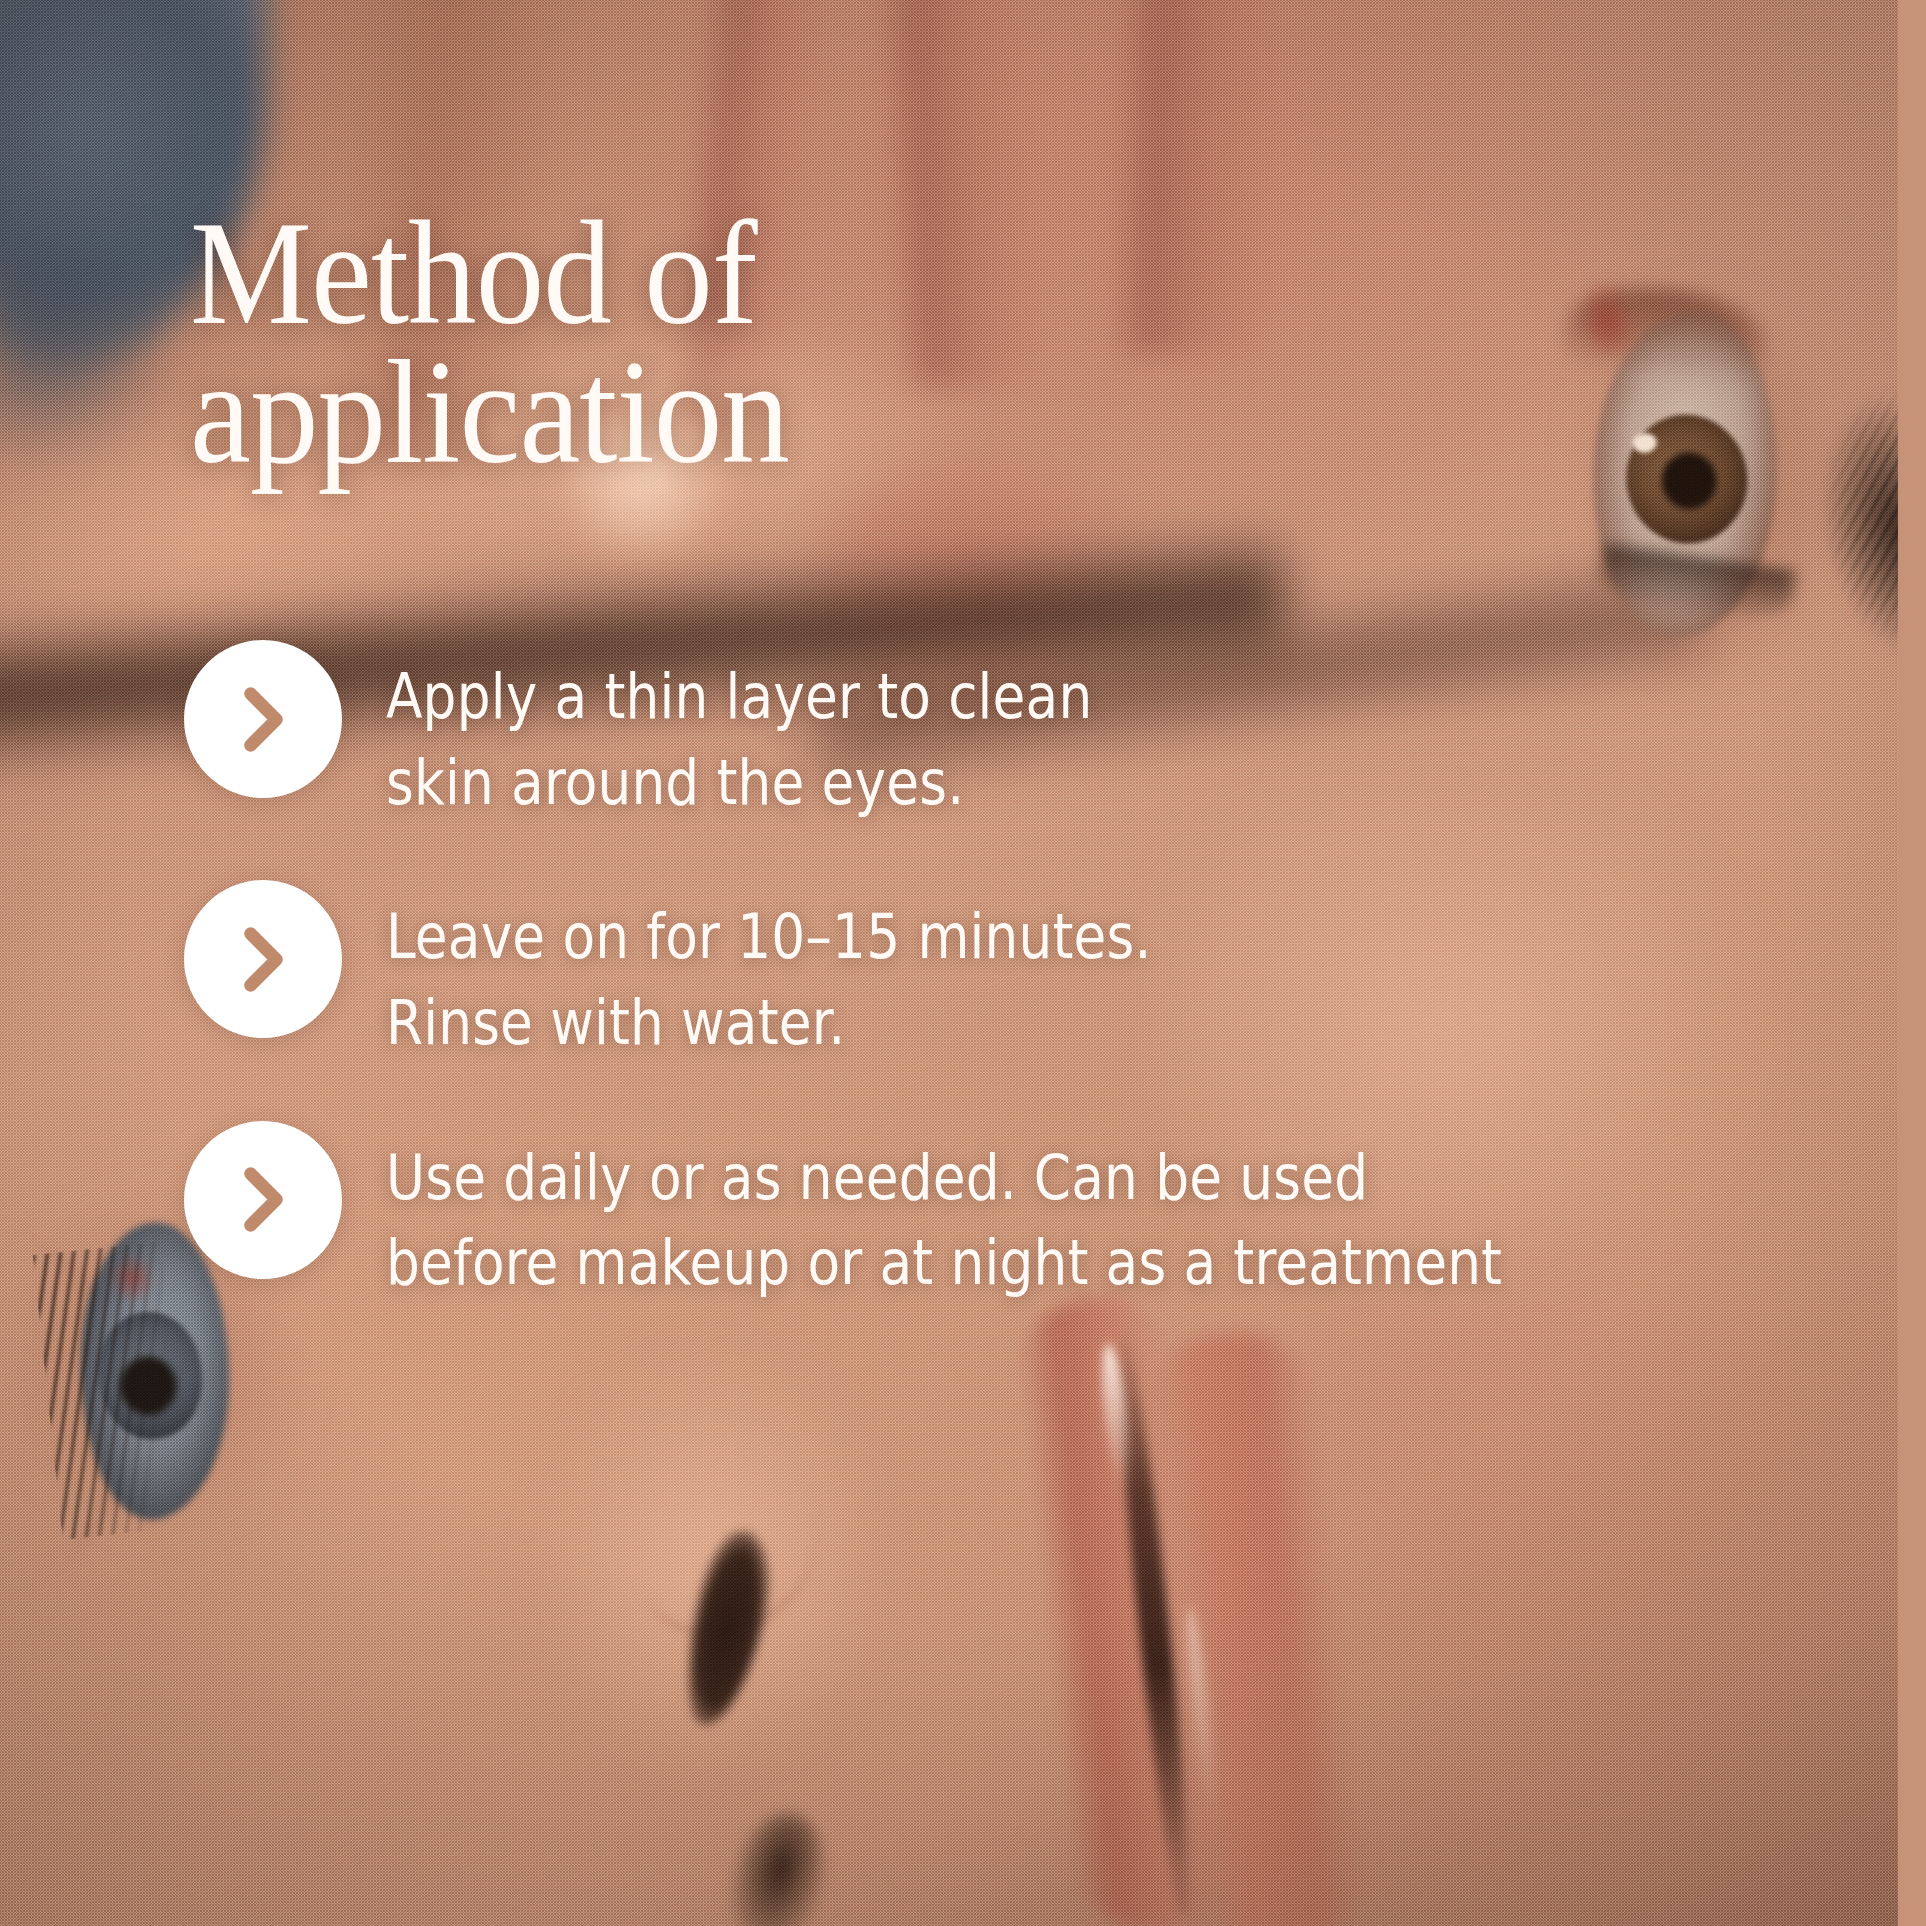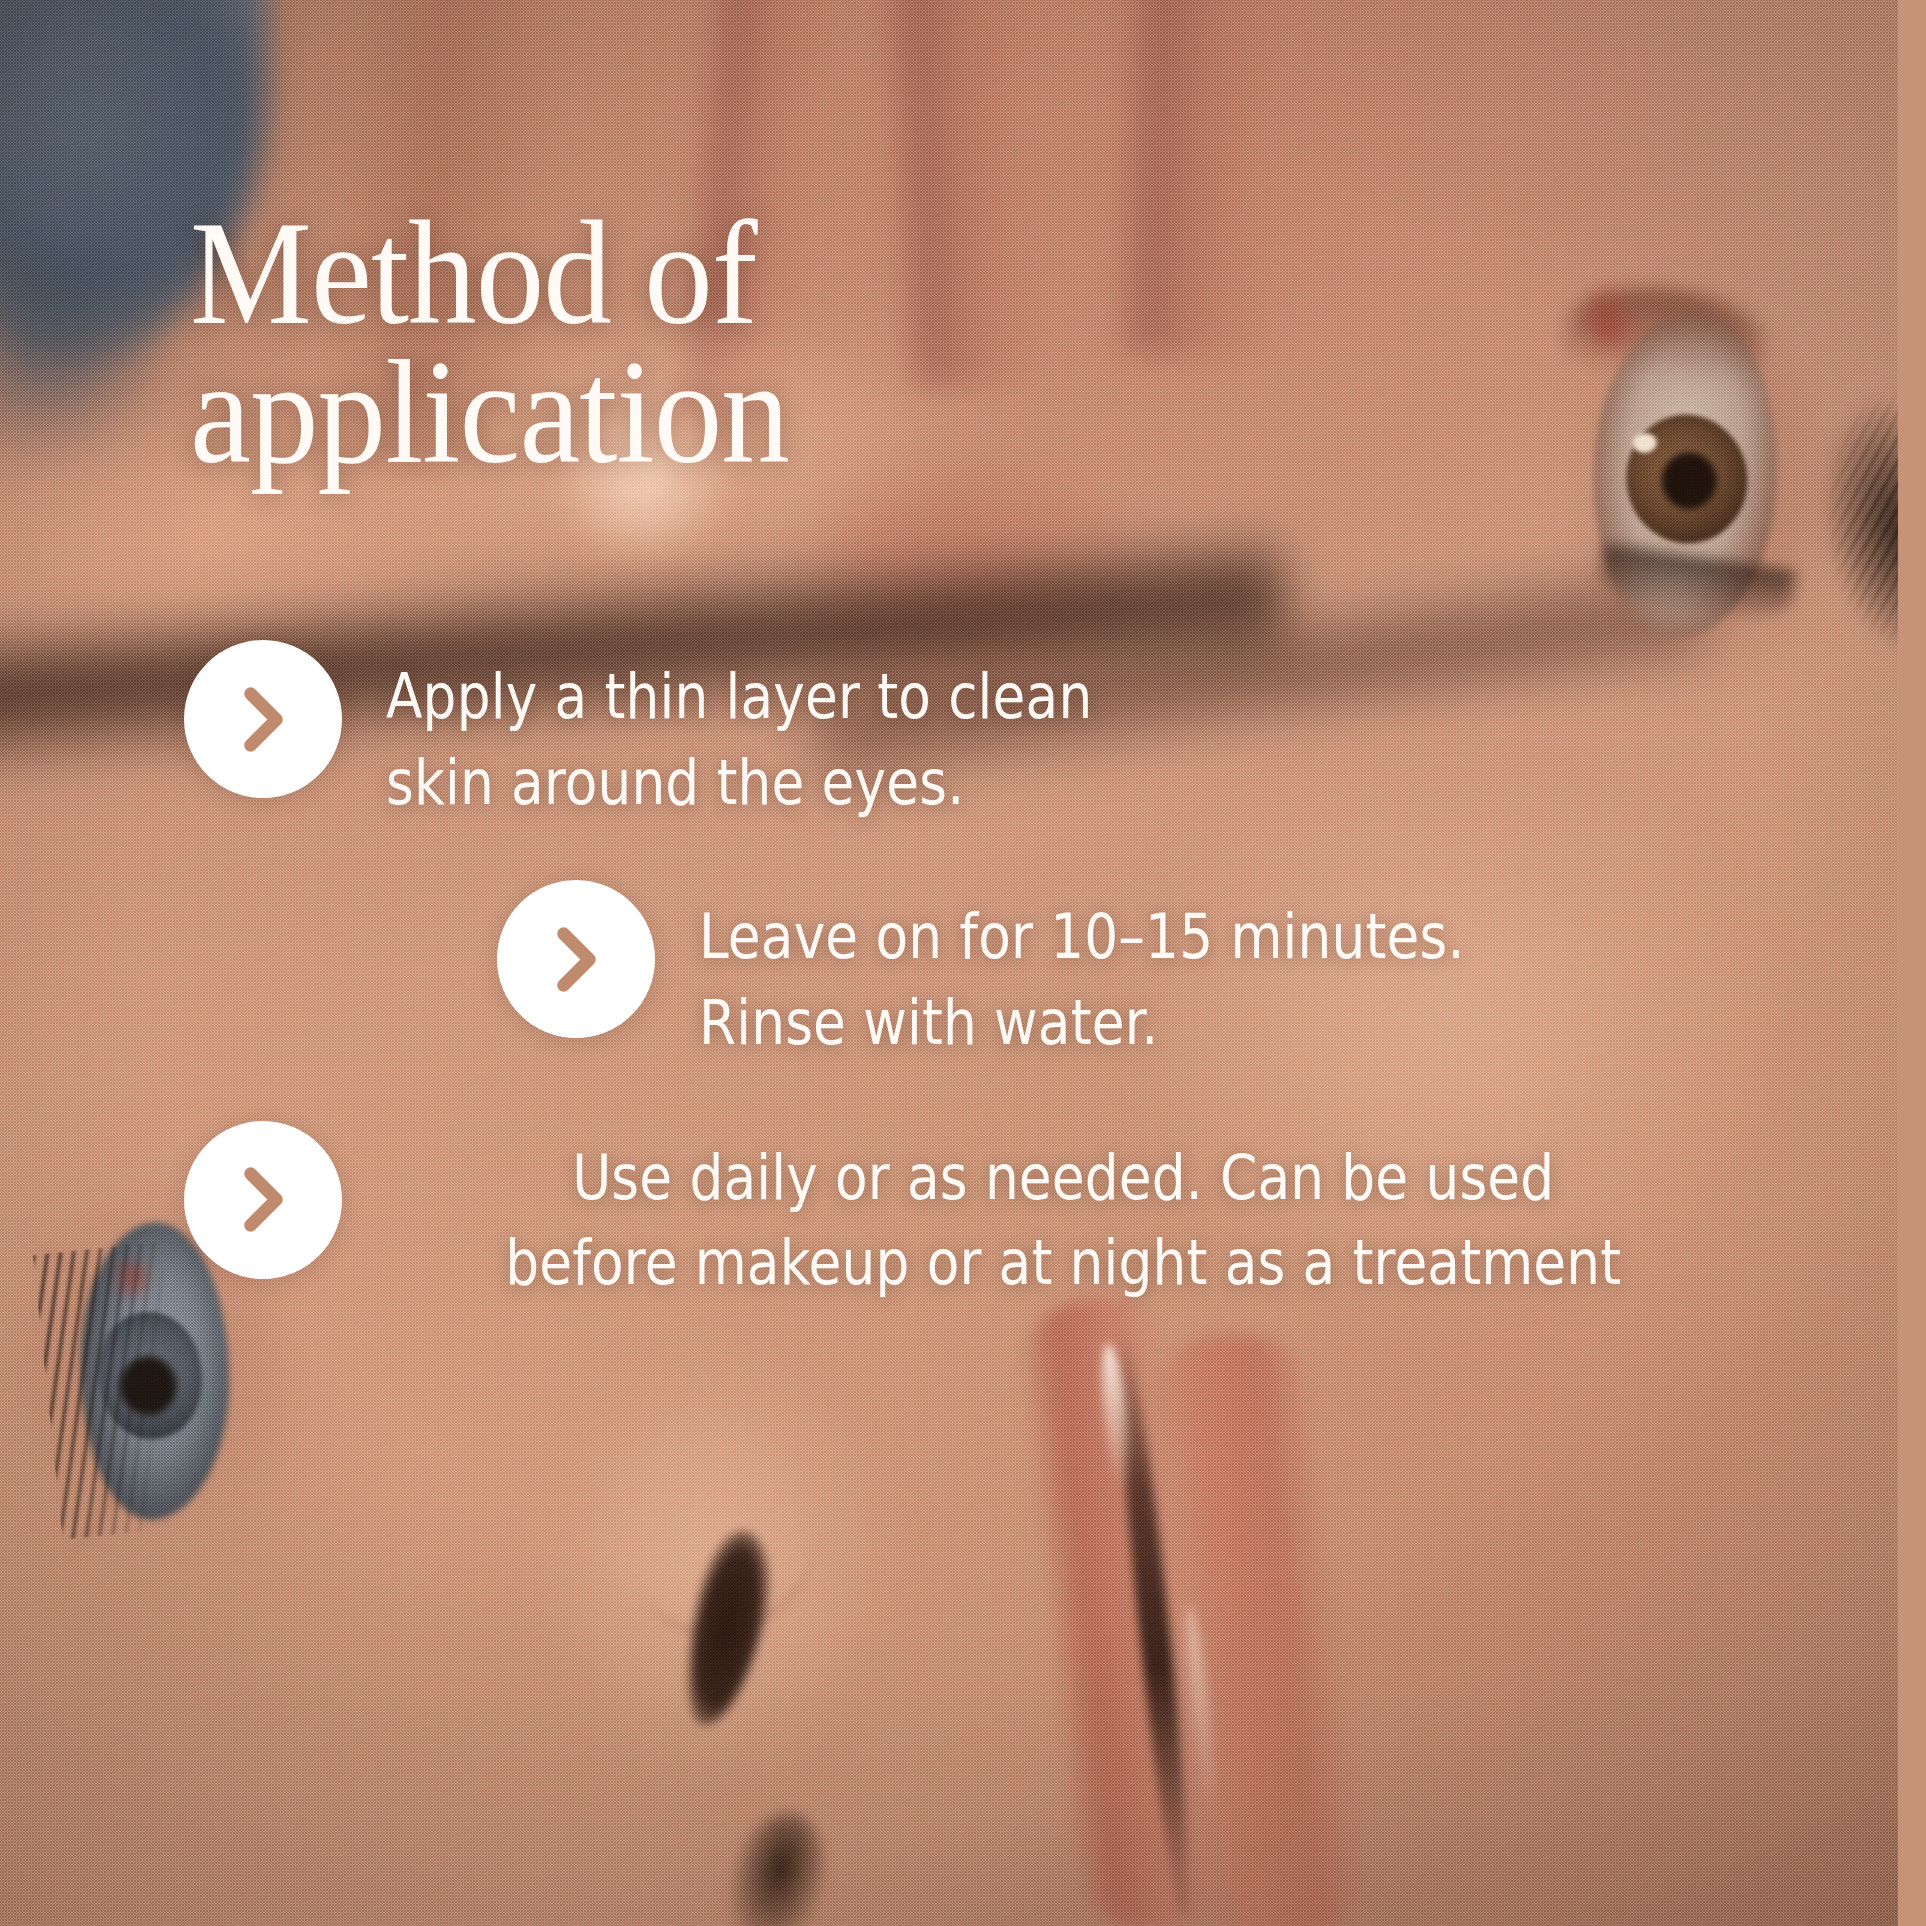"Leave on for 10–15 minutes." .step-2 { justify-content: center -> none }
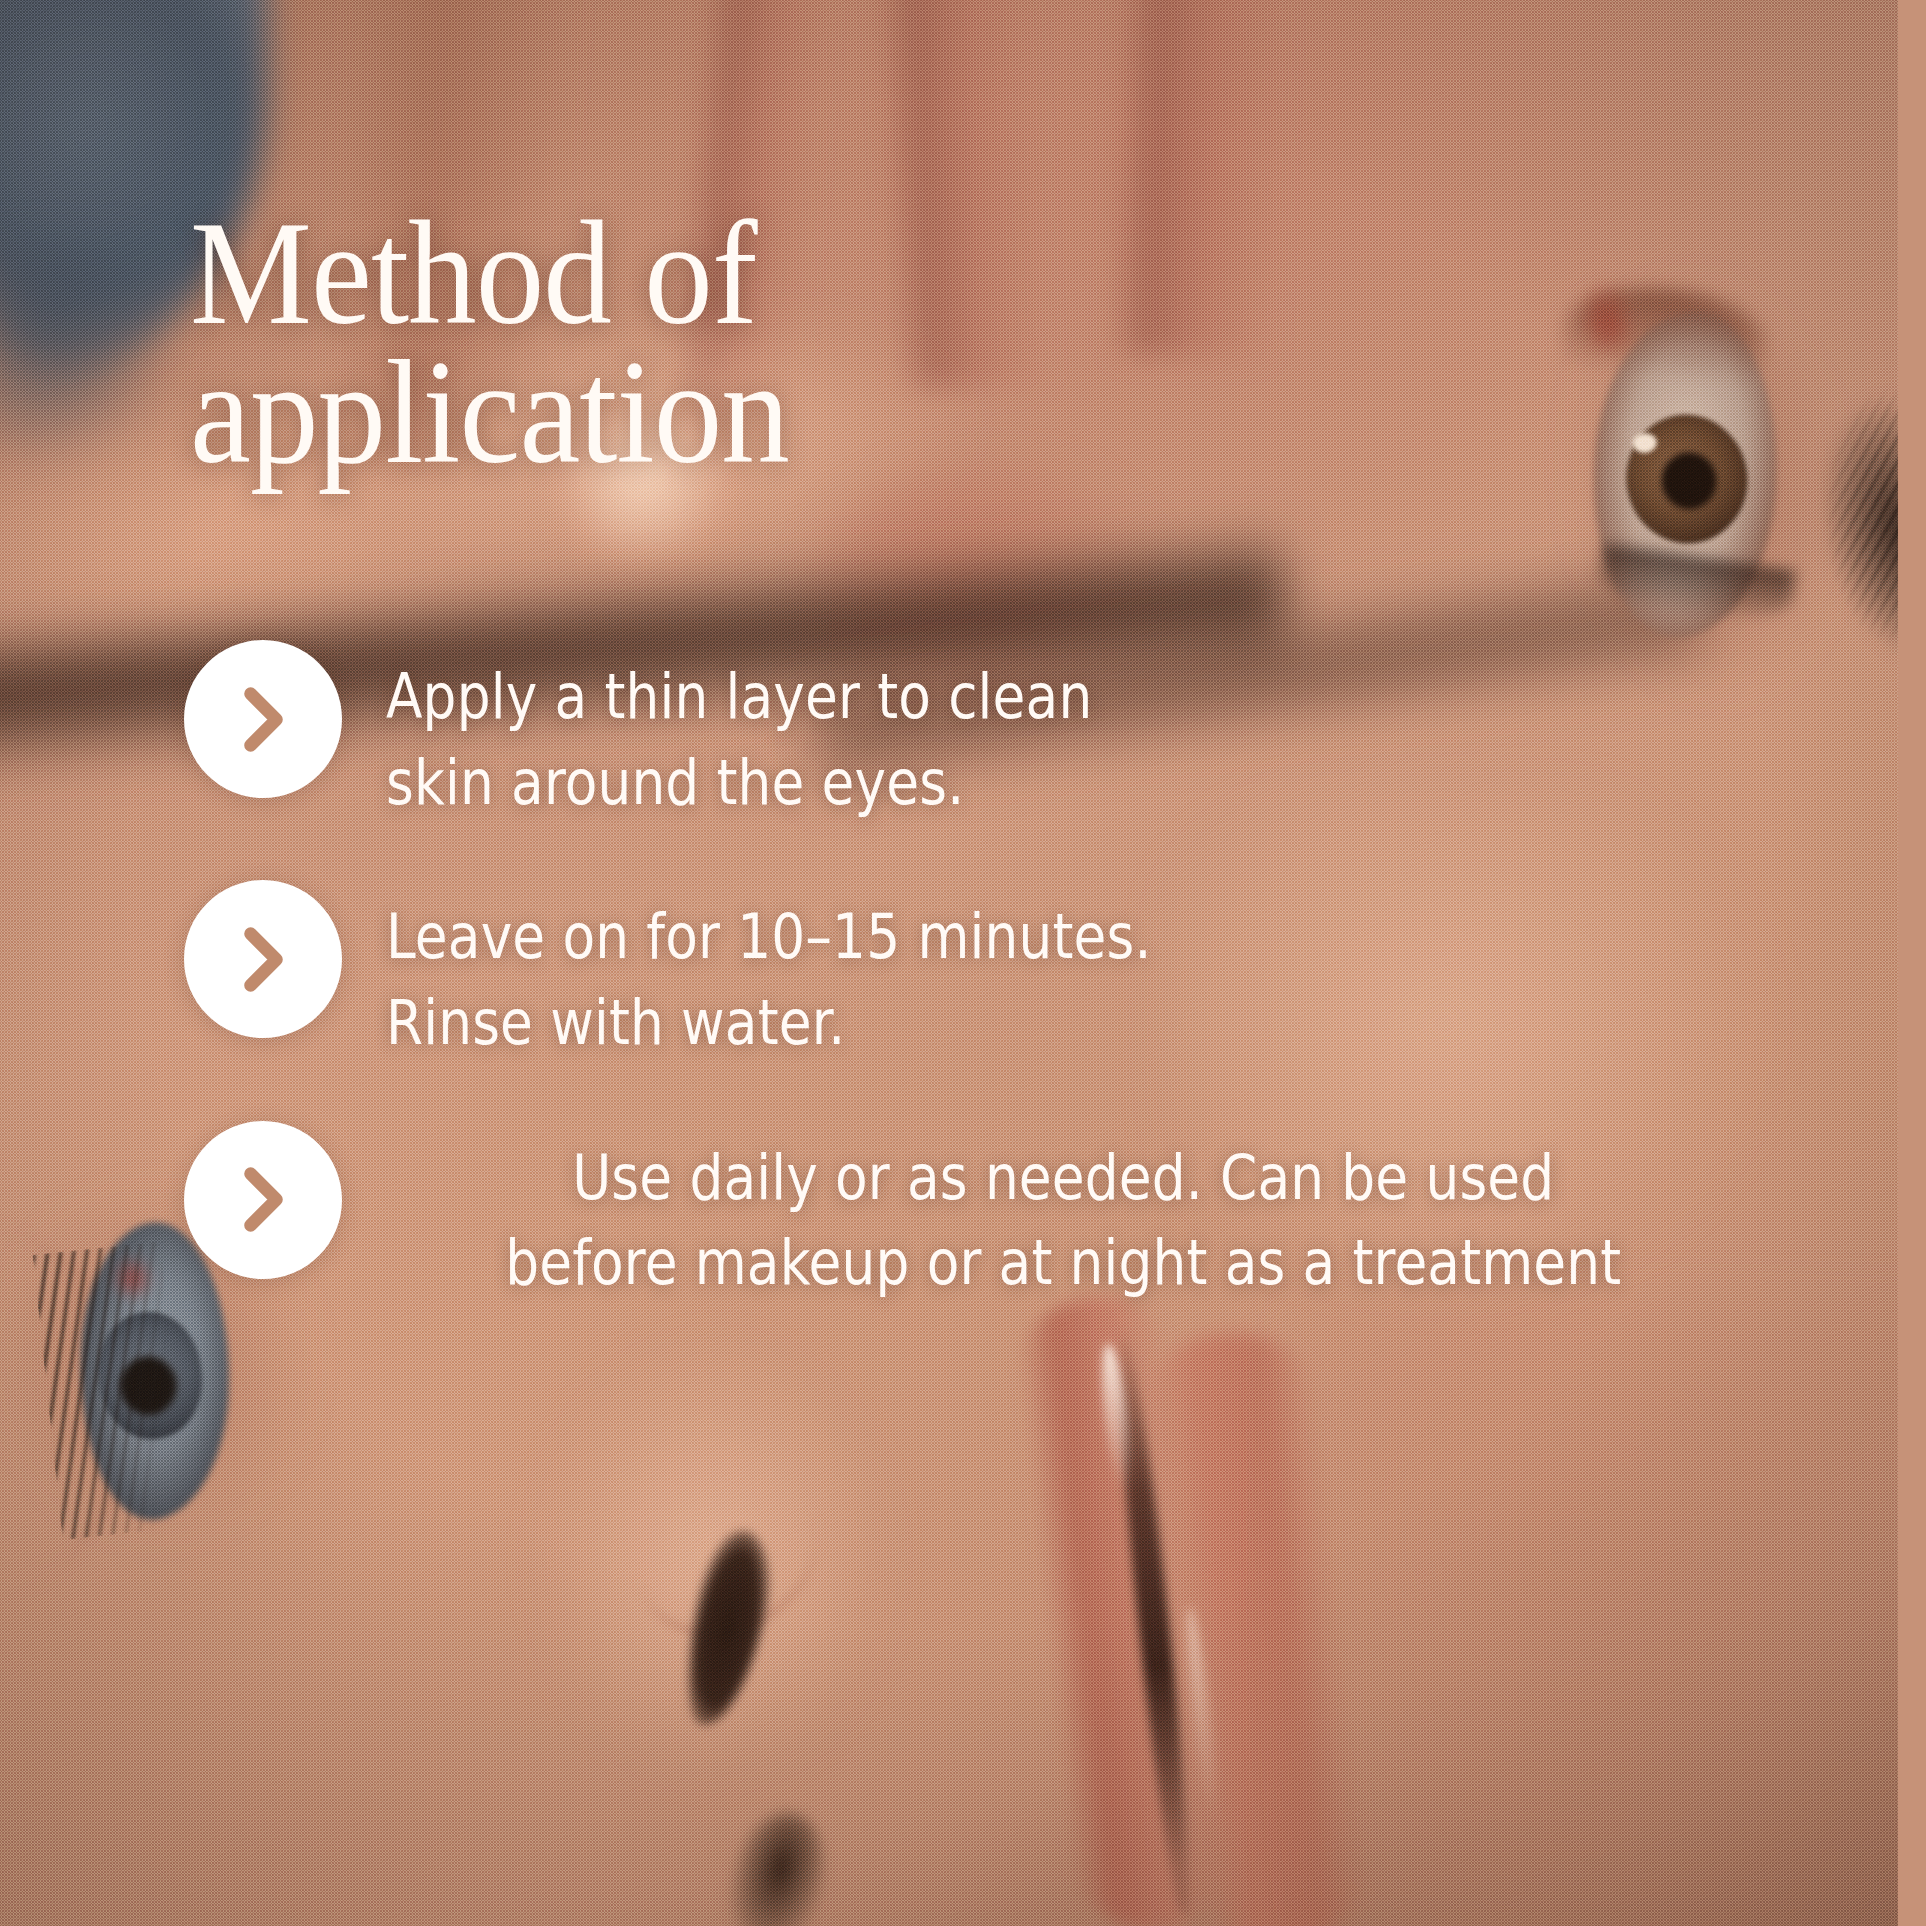"Use daily or as needed." .step:last-child { text-align: center -> none }
